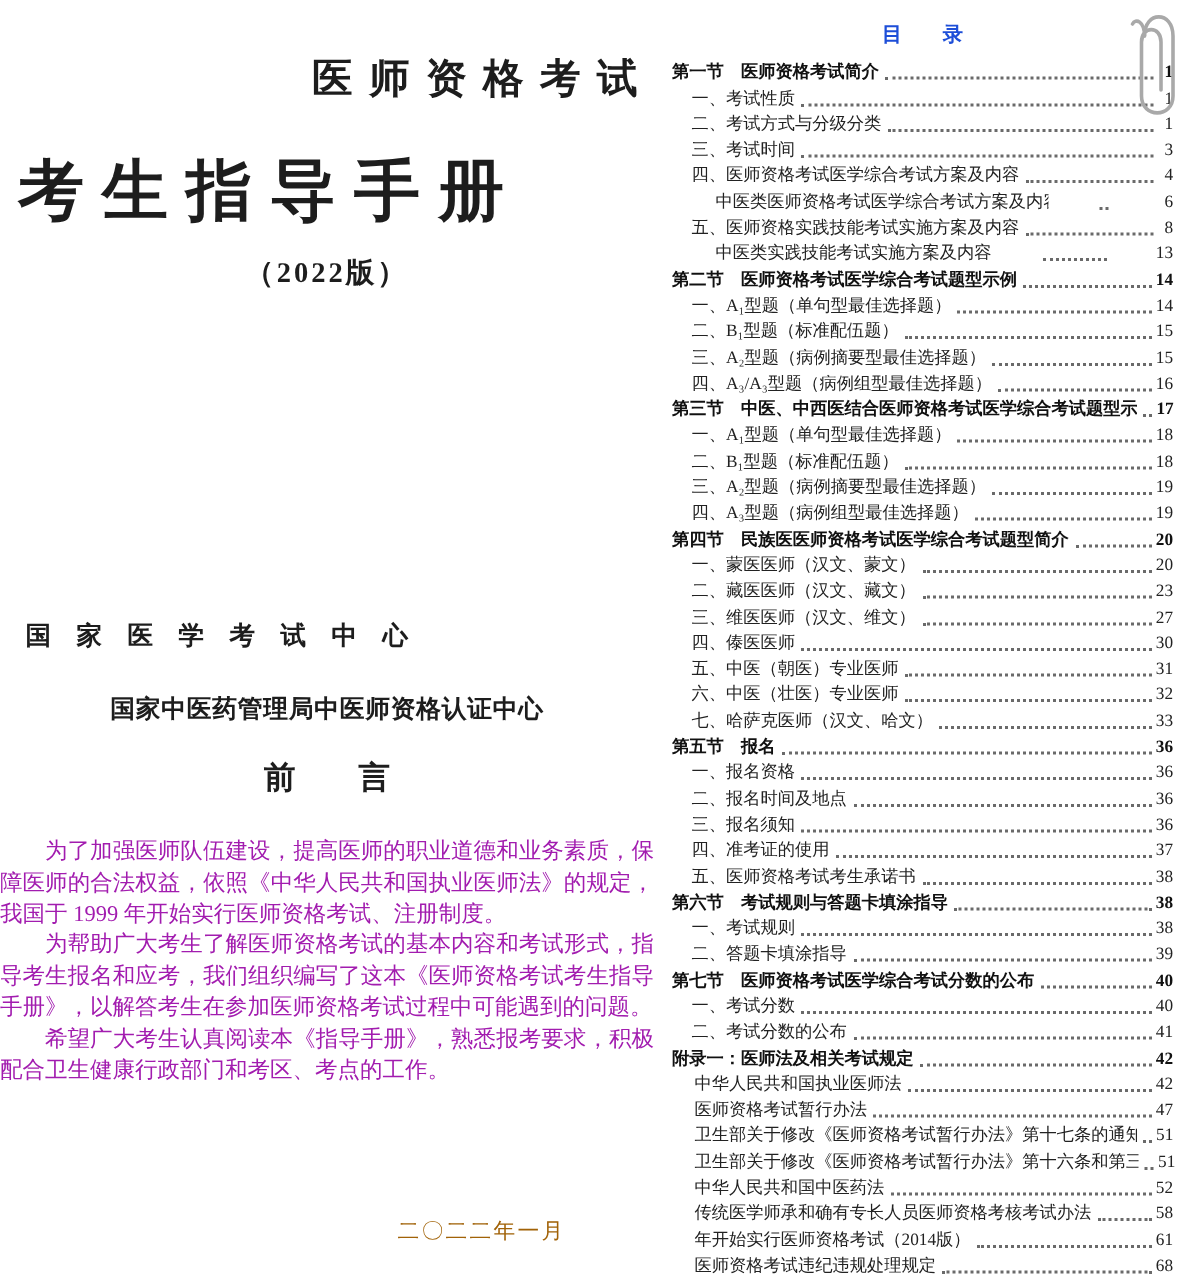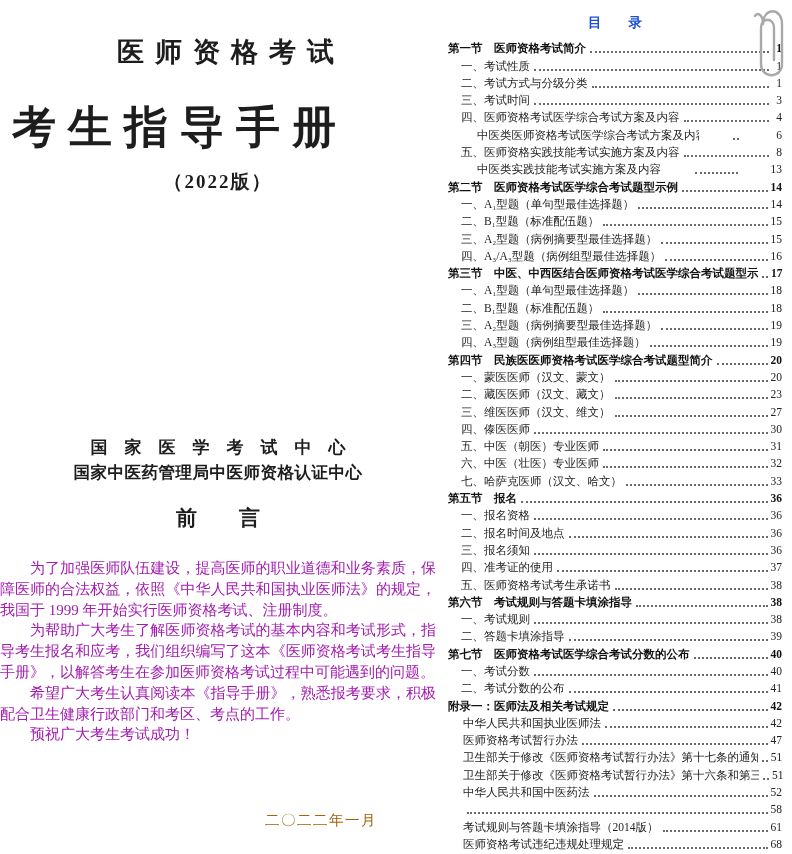"医师资格考试" .t1 { text-align: center -> right }
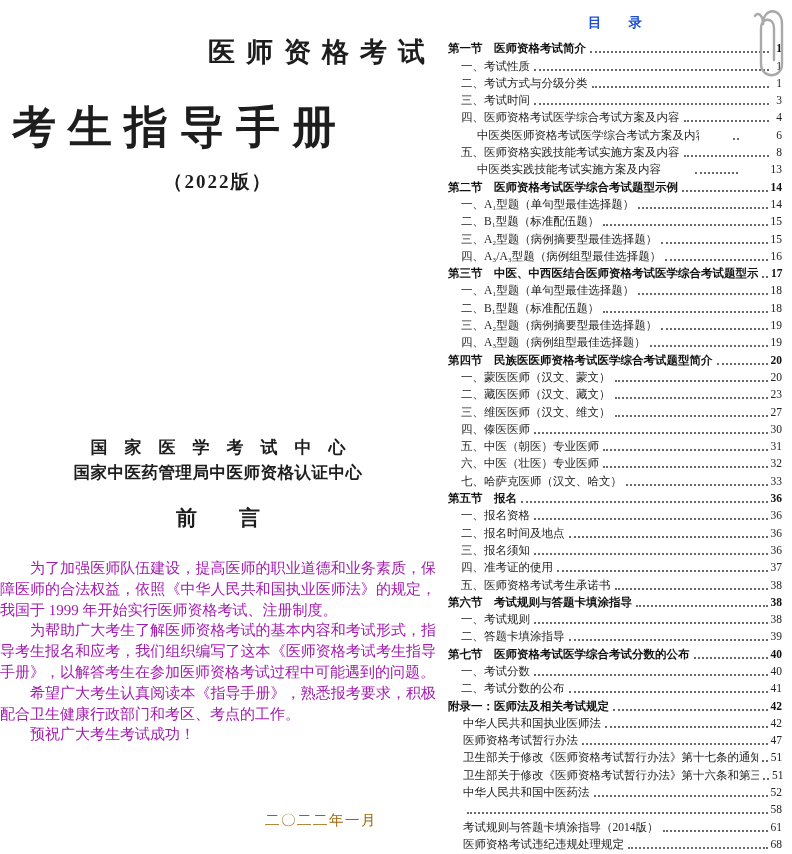"国家医学考试中心" .org1 { text-align: center -> none; top: 436px -> 412px }
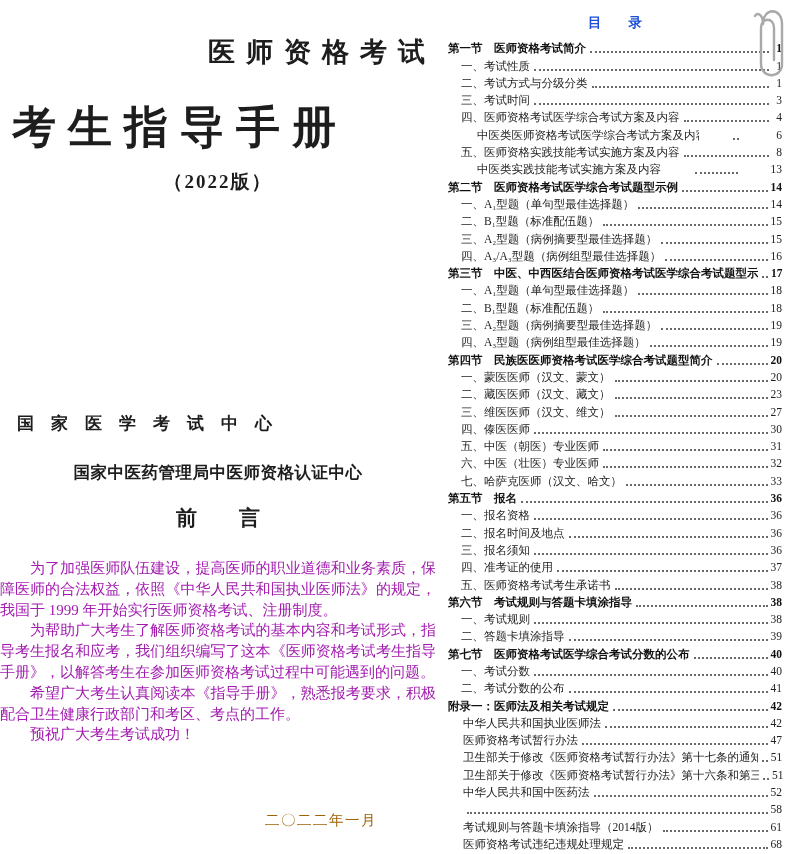"预祝广大考生考试成功！" p { html: <p>预祝广大考生考试成功！</p> -> none }
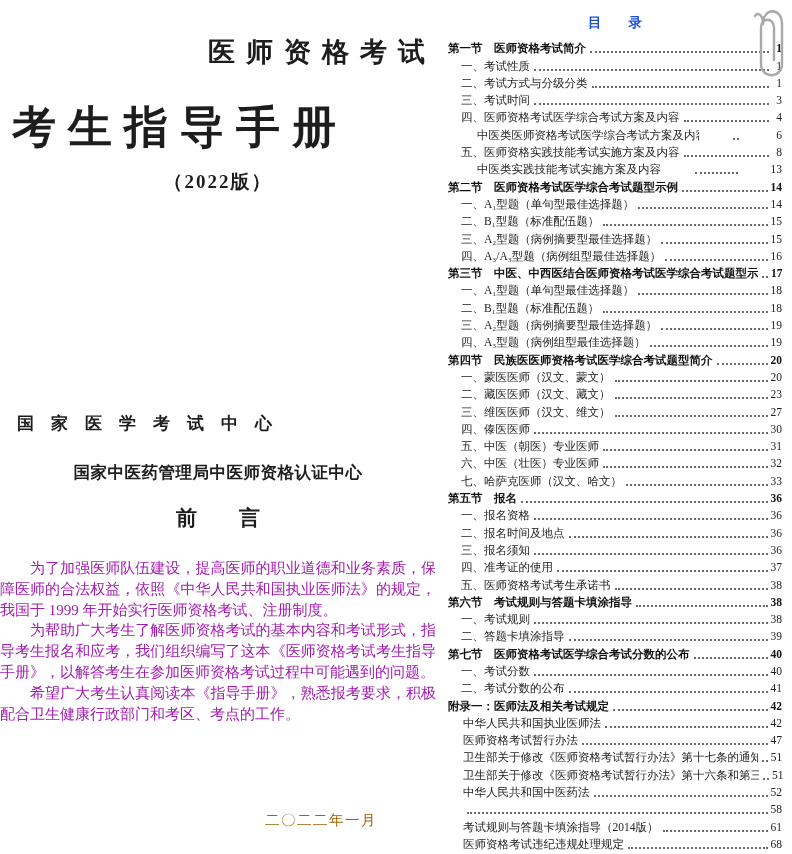"传统医学师承和确有专长人员医师资格考核考试办法" span.label { html: none -> <span>传统医学师承和确有专长人员医师资格考核考试办法</span> }
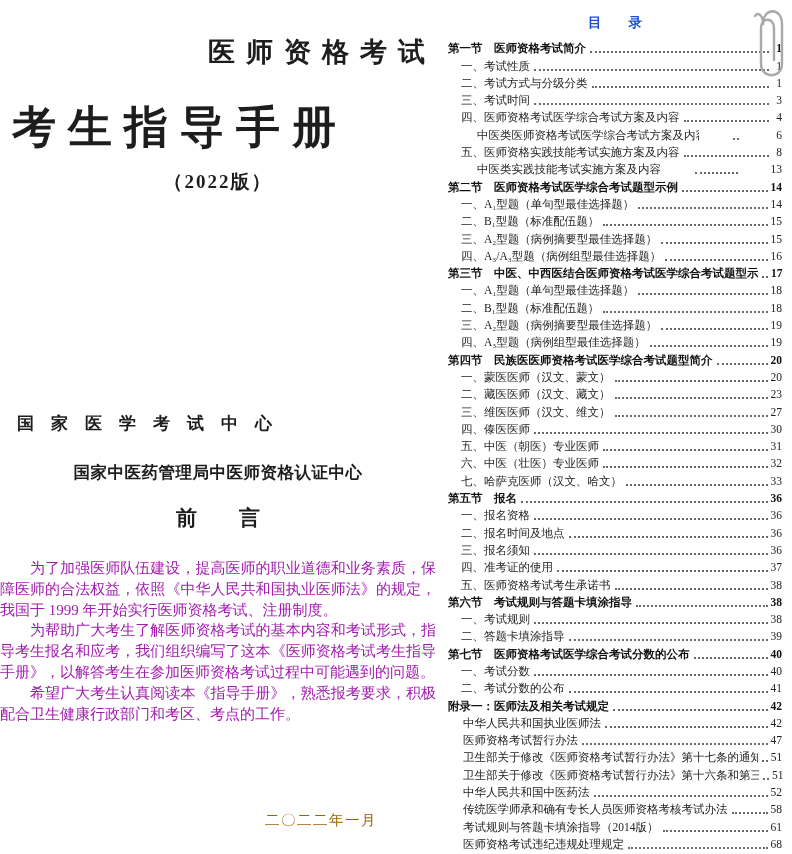"考试规则与答题卡填涂指导（2014版）" span.label { text: 考试规则与答题卡填涂指导 -> 年开始实行医师资格考试 }
